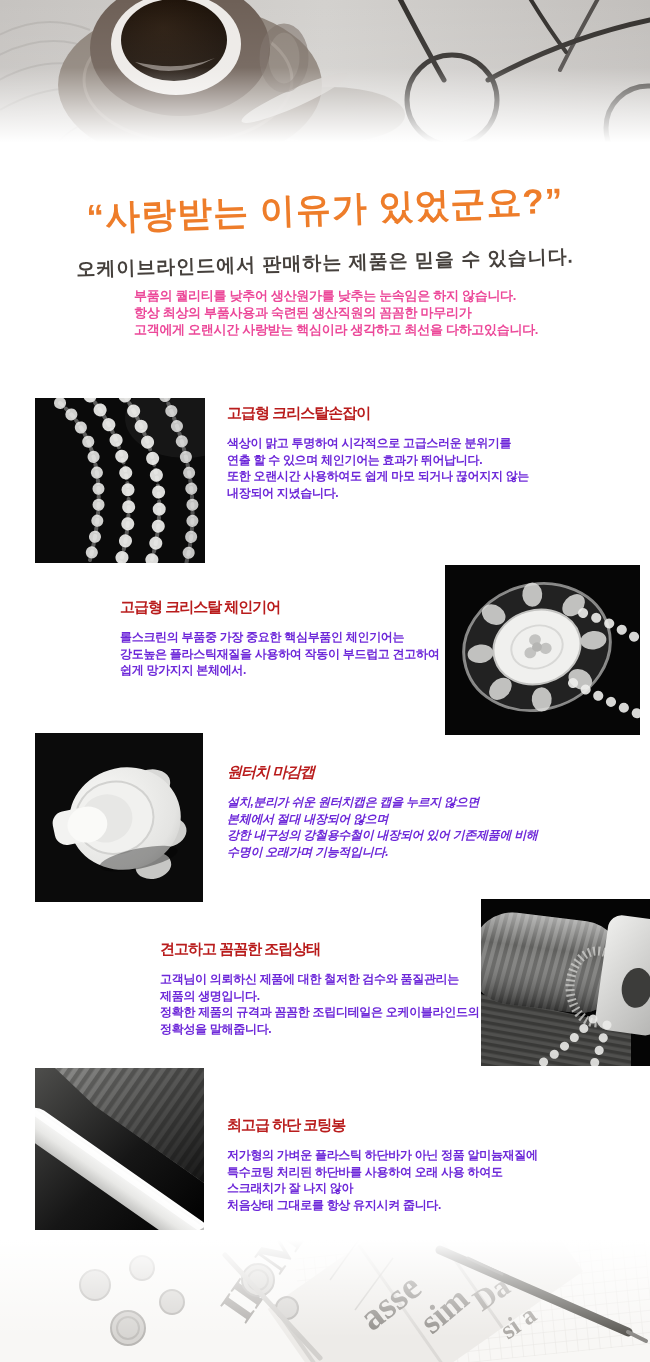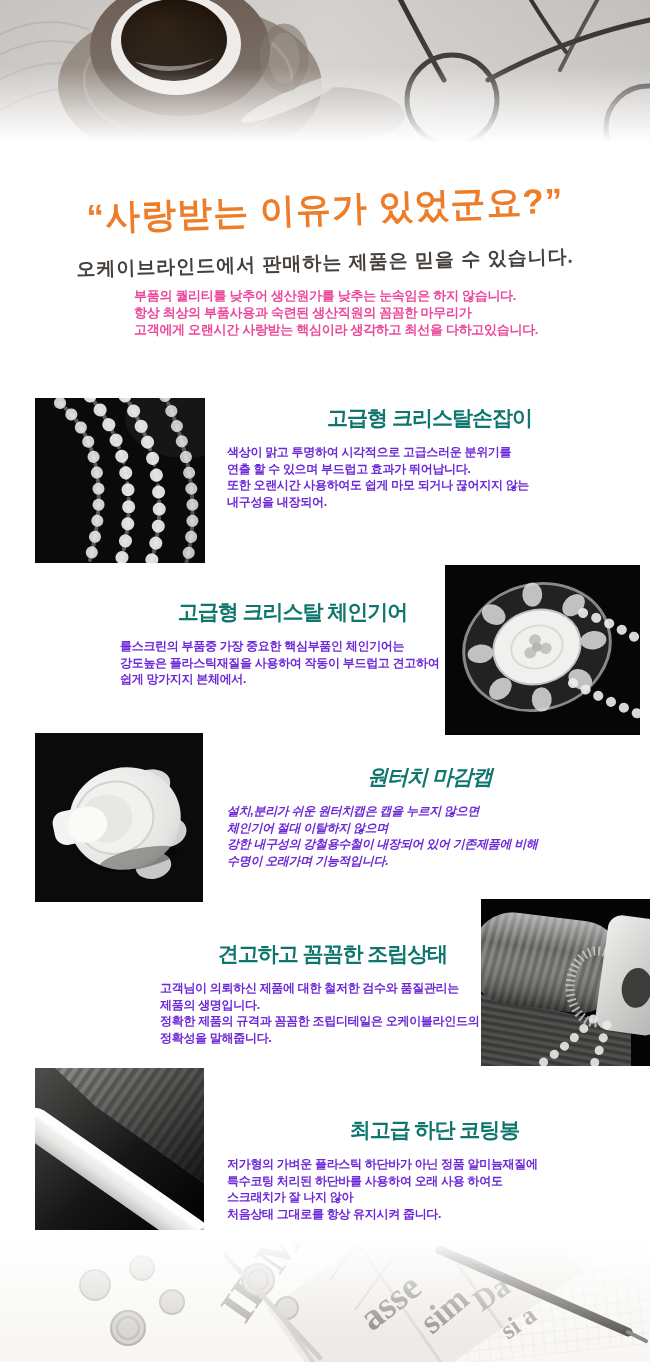"고급형 크리스탈손잡이" .ftitle { color: #0f766e -> #b91c1c; font-size: 21px -> 15px; text-align: center -> none }
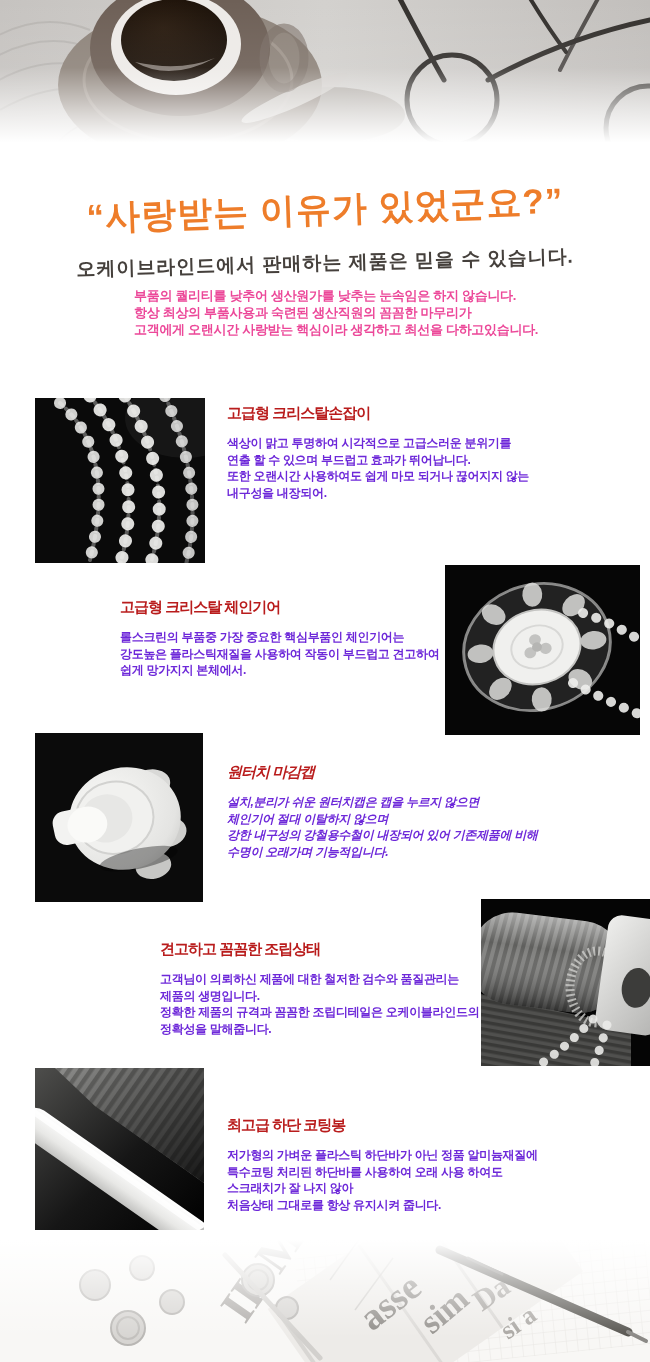"연출 할 수 있으며 부드럽고" span { text: 부드럽고 -> 체인기어는 }
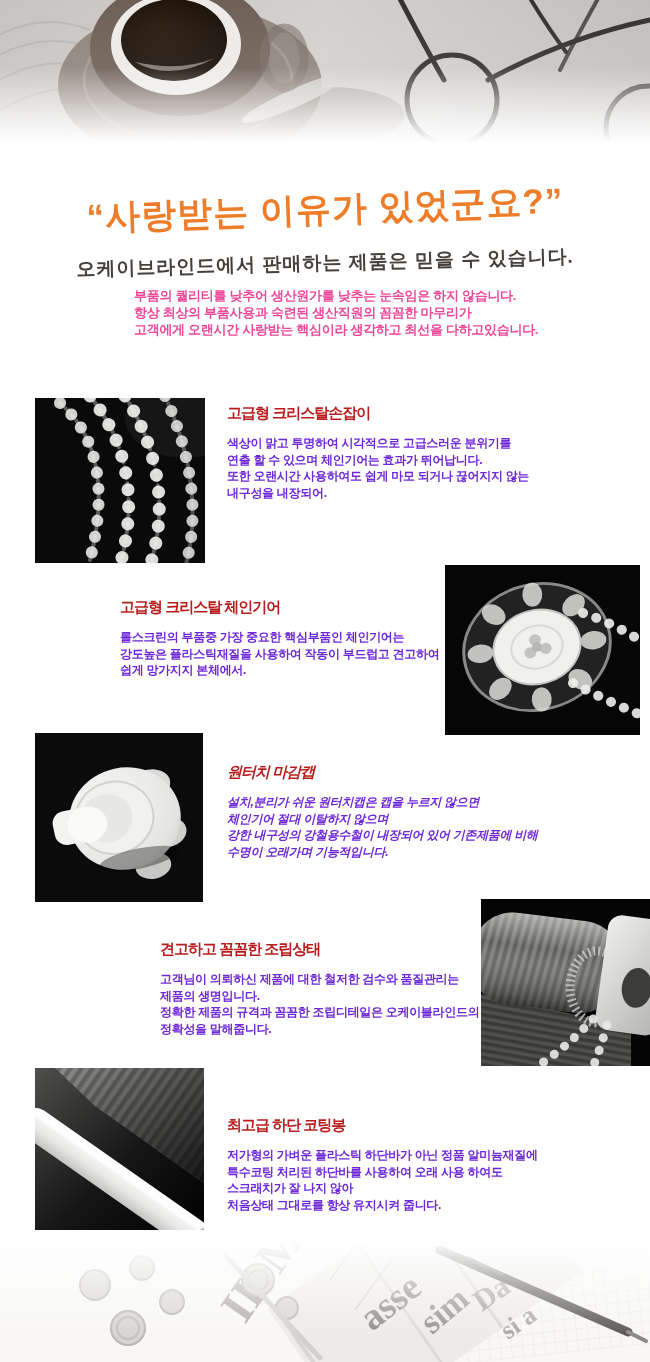"내구성을 내장되어." span { text: 내구성을 내장되어 -> 내장되어 지녔습니다 }
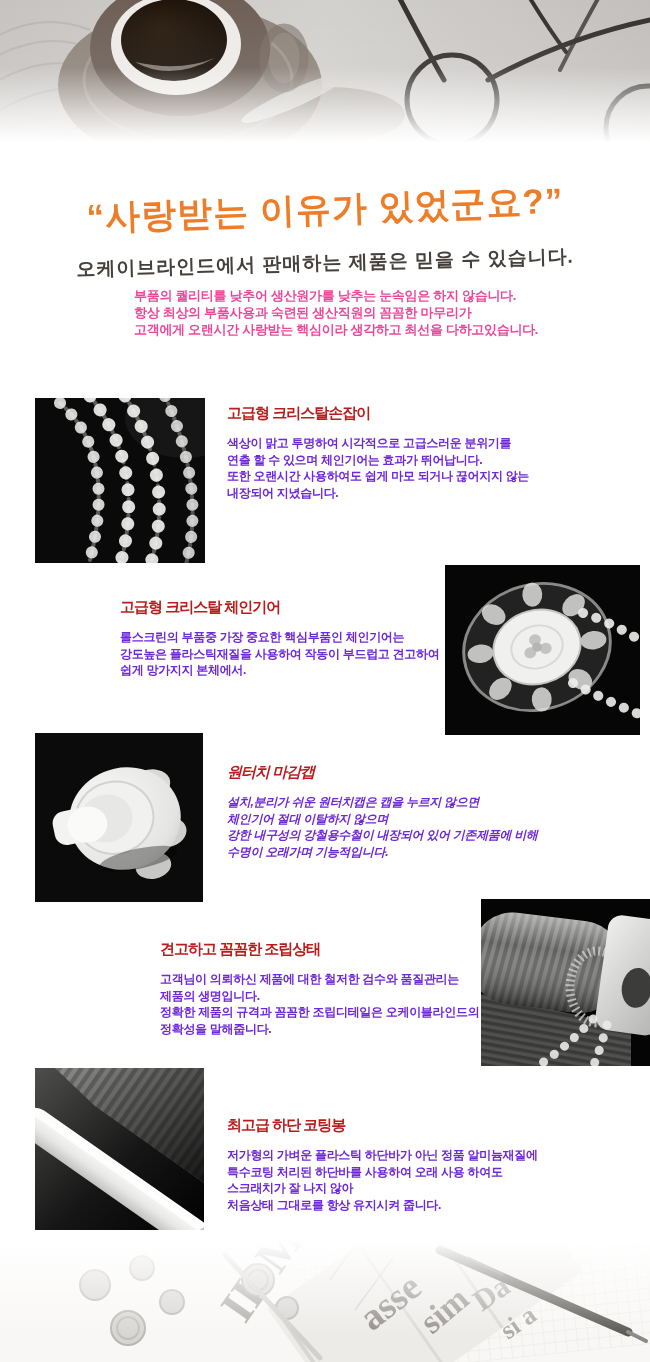"체인기어 절대 이탈하지 않으며" span { text: 체인기어 절대 이탈하지 -> 본체에서 절대 내장되어 }
